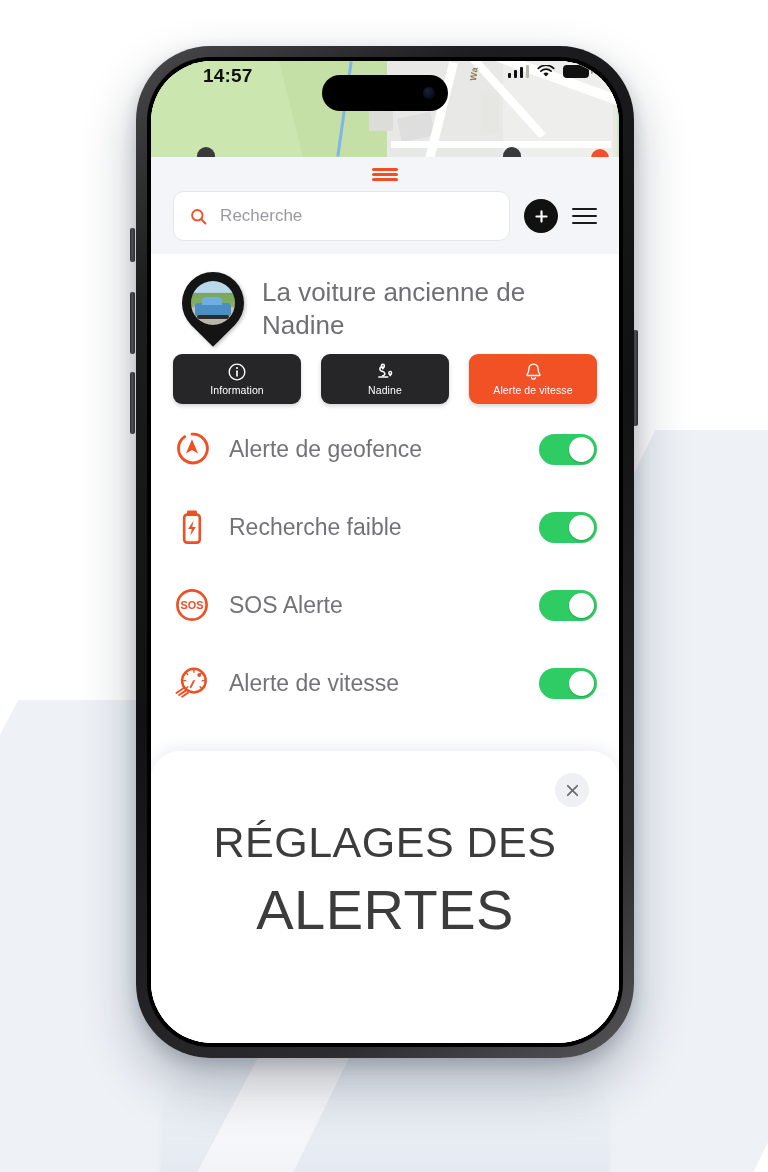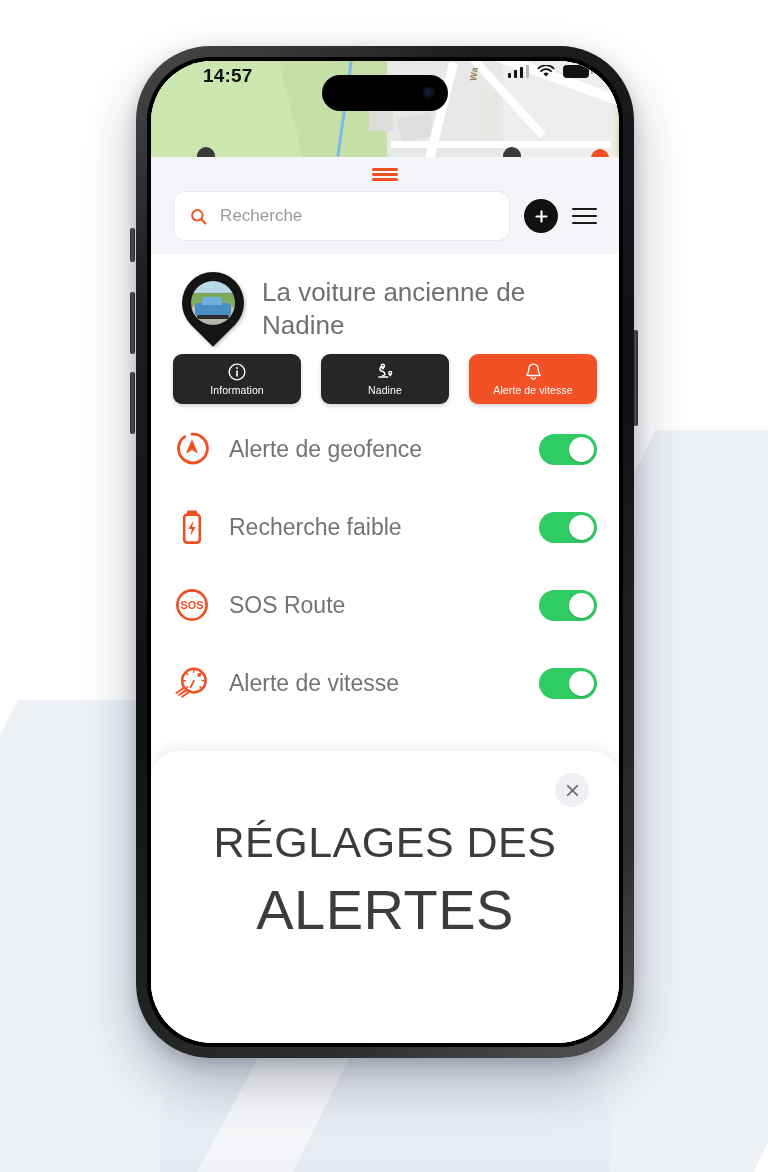"SOS Route" div.name { text: Route -> Alerte }
